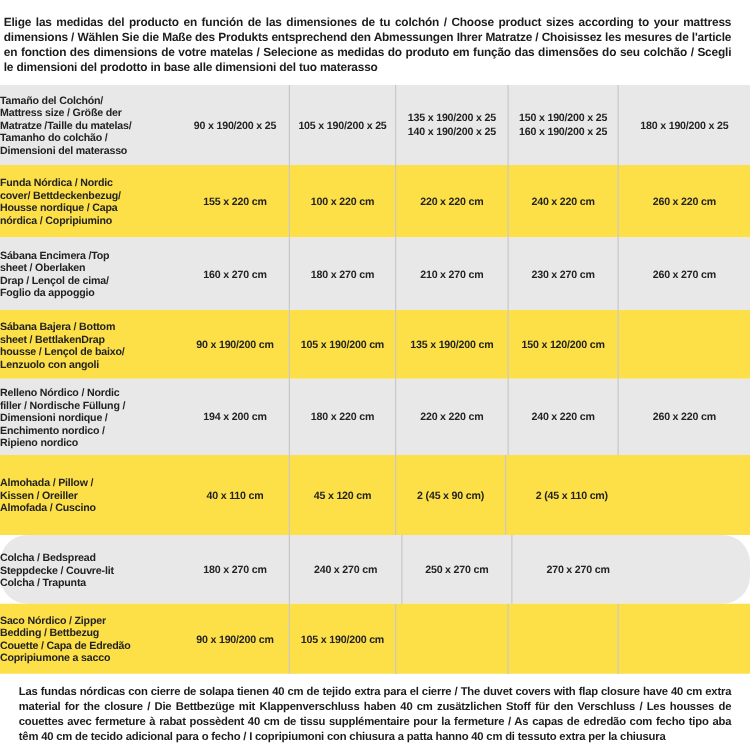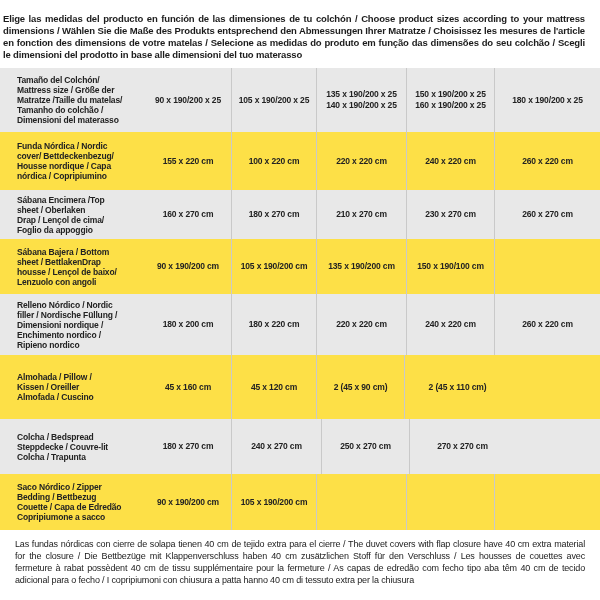"Tamaño del Colchón/" .cell.label { padding-left: 17px -> none }
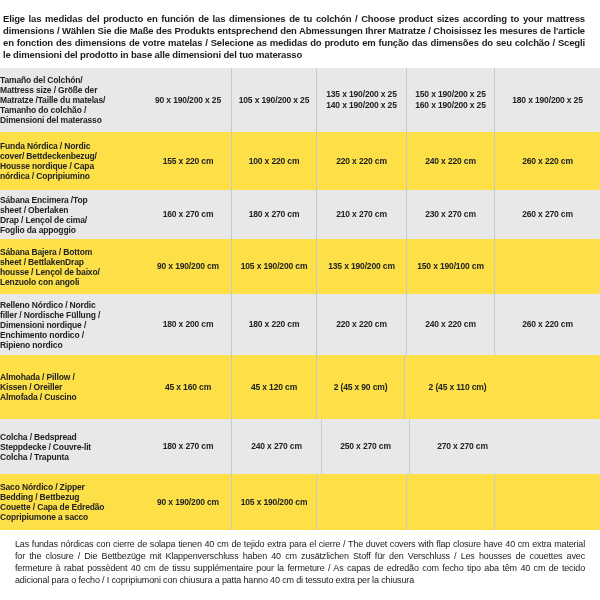"Sábana Encimera /Top" .trow:nth-child(3) { height: 49px -> 58px }
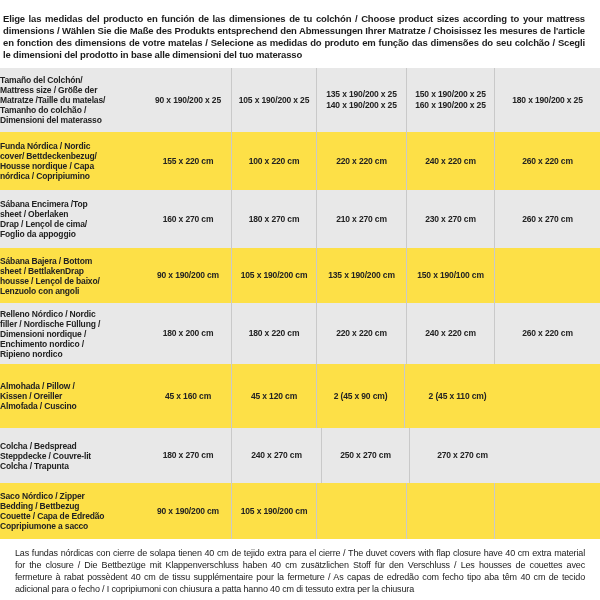"150 x 190/100 cm" div.cell { text: 190/100 -> 120/200 }
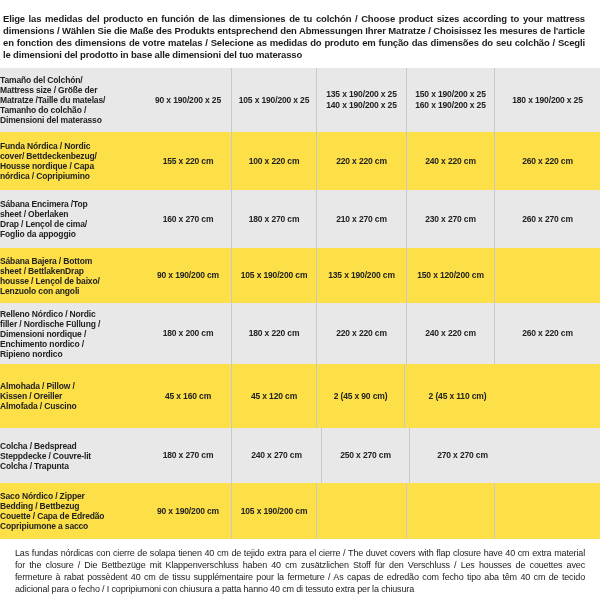"180 x 200 cm" div.cell { text: 180 -> 194 }
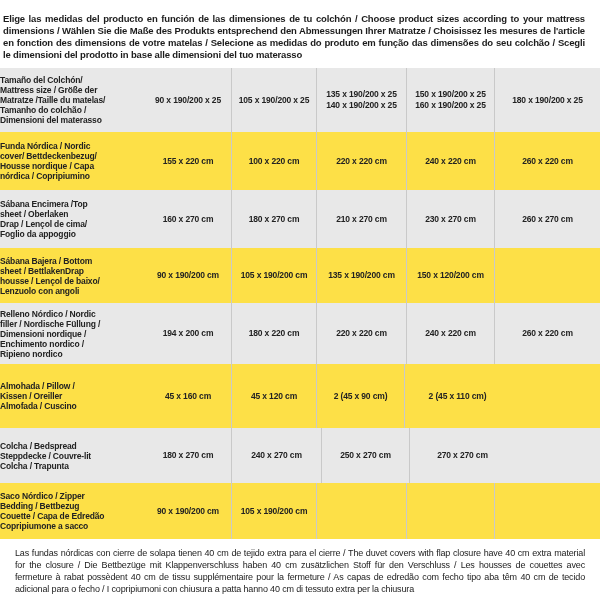"45 x 160 cm" div.cell { text: 45 x 160 -> 40 x 110 }
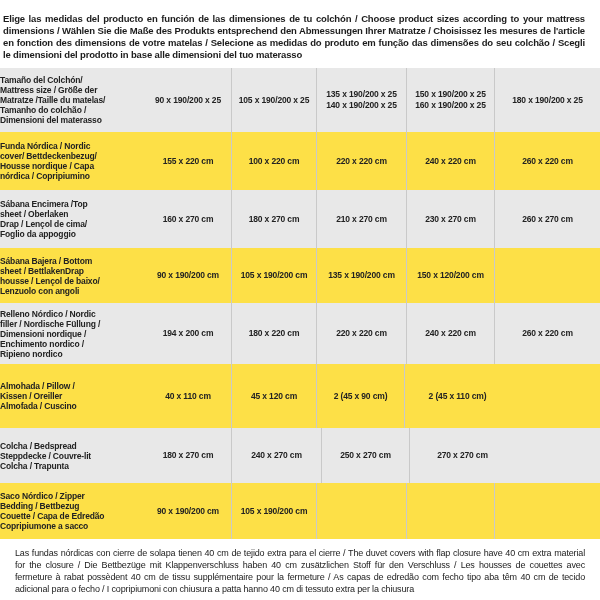"Colcha / Bedspread" .trow:nth-child(7) { border-radius: none -> 22px }
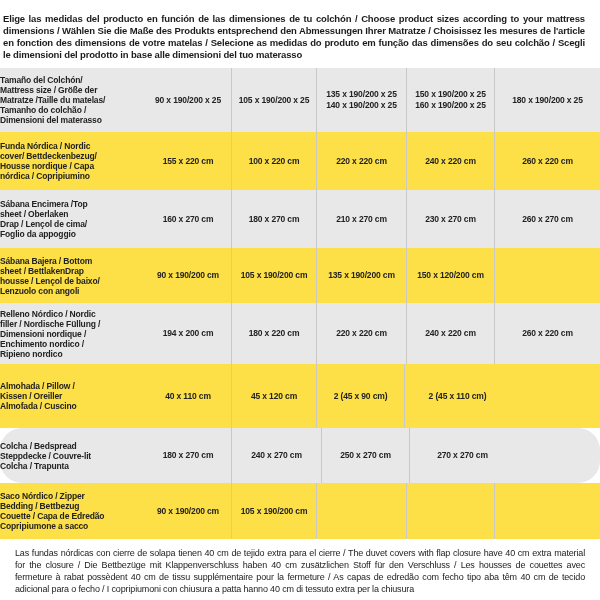"Las fundas nórdicas con cierre" .footer-note { font-weight: 400 -> 700 }
